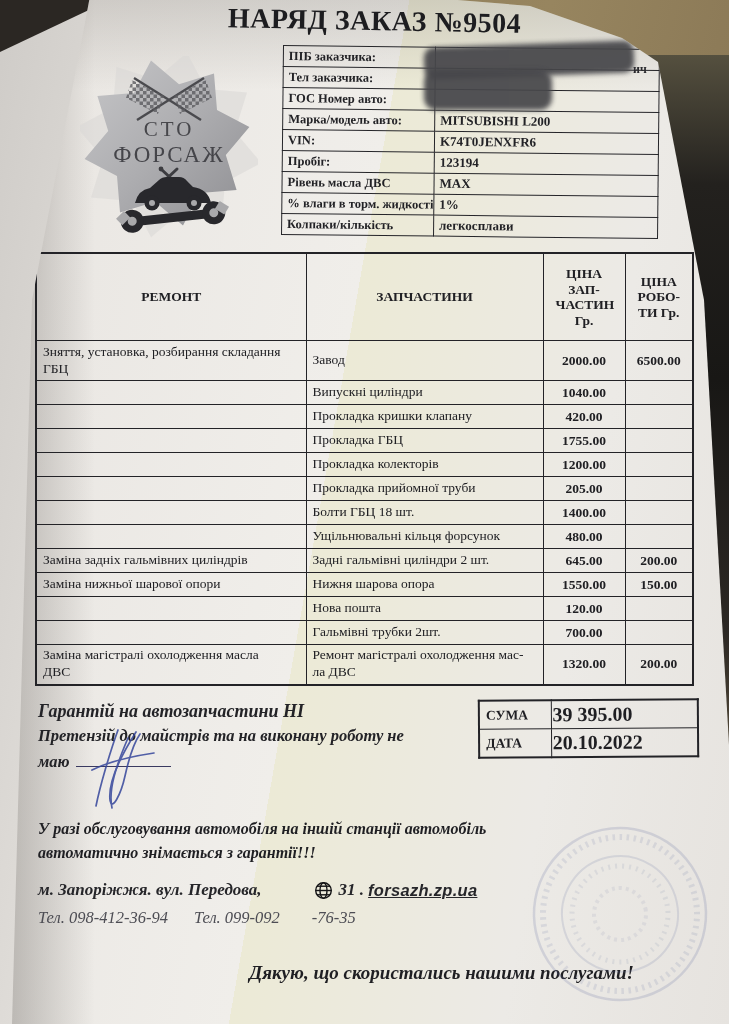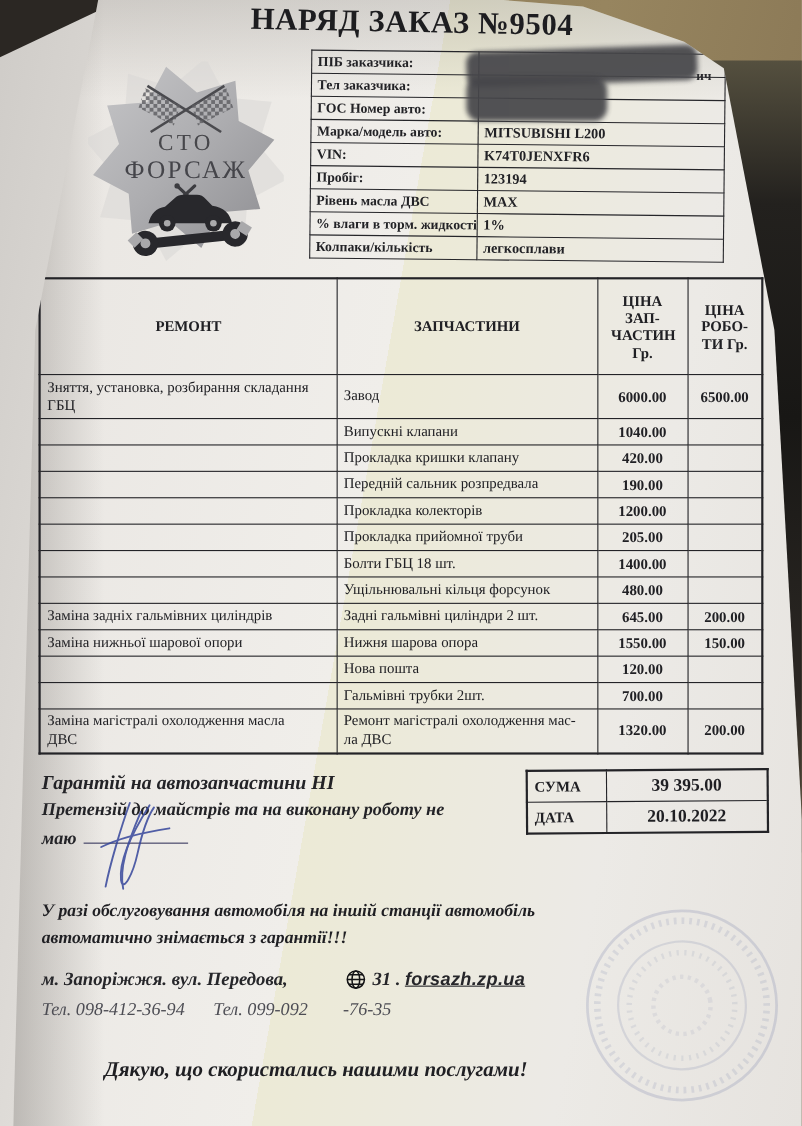"6000.00" td.price { text: 6000.00 -> 2000.00 }
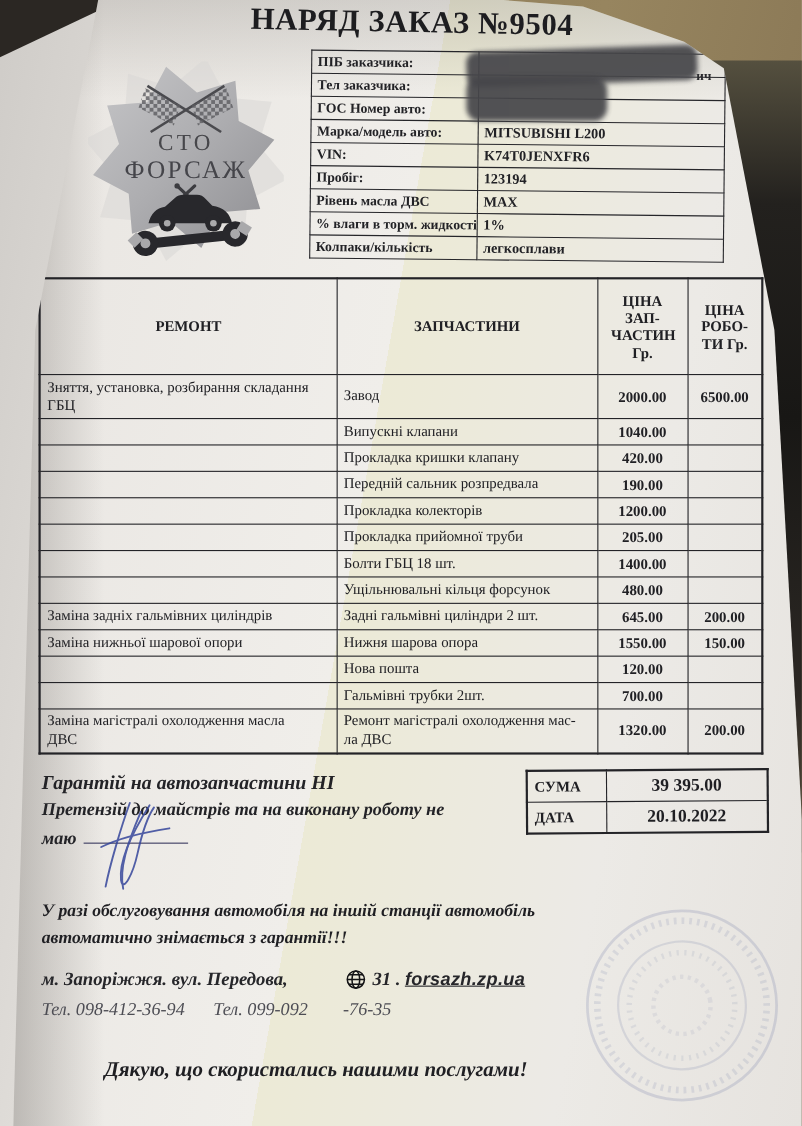"Випускні клапани" td.txt { text: клапани -> циліндри }
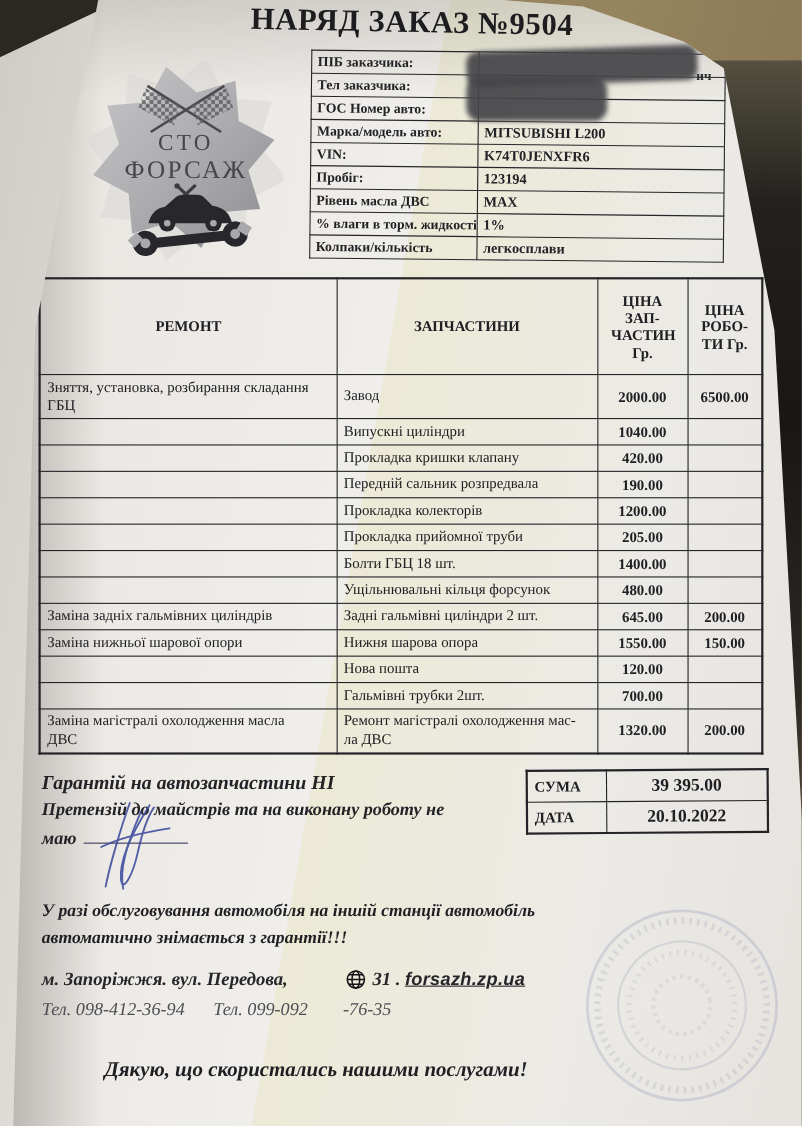"Прокладка ГБЦ" tr.h24 { html: none -> <tr> <td></td> <td>Прокладка ГБЦ</td> <td>1755.00</td> <td></td> </tr> }
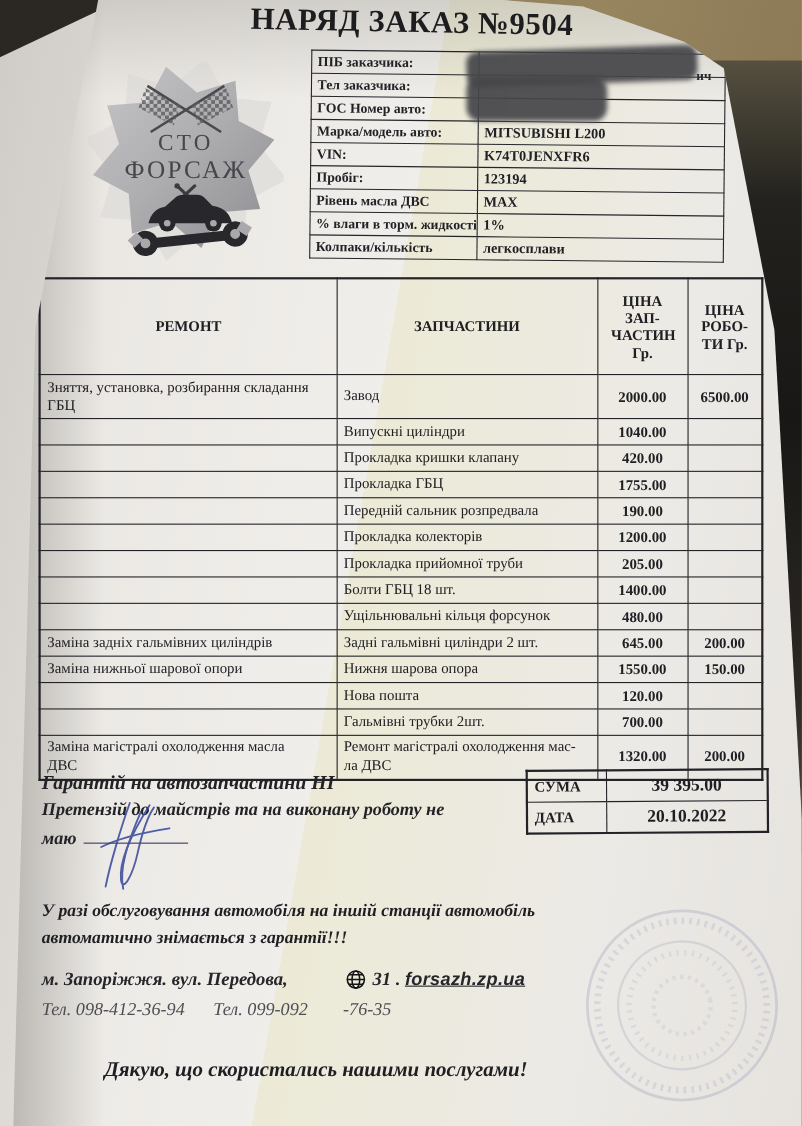"Передній сальник розпредвала" tr.h24 { html: <tr> <td></td> <td>Передній сальник розпредвала</td> <td>190.00</td> <td></td> </tr> -> none }
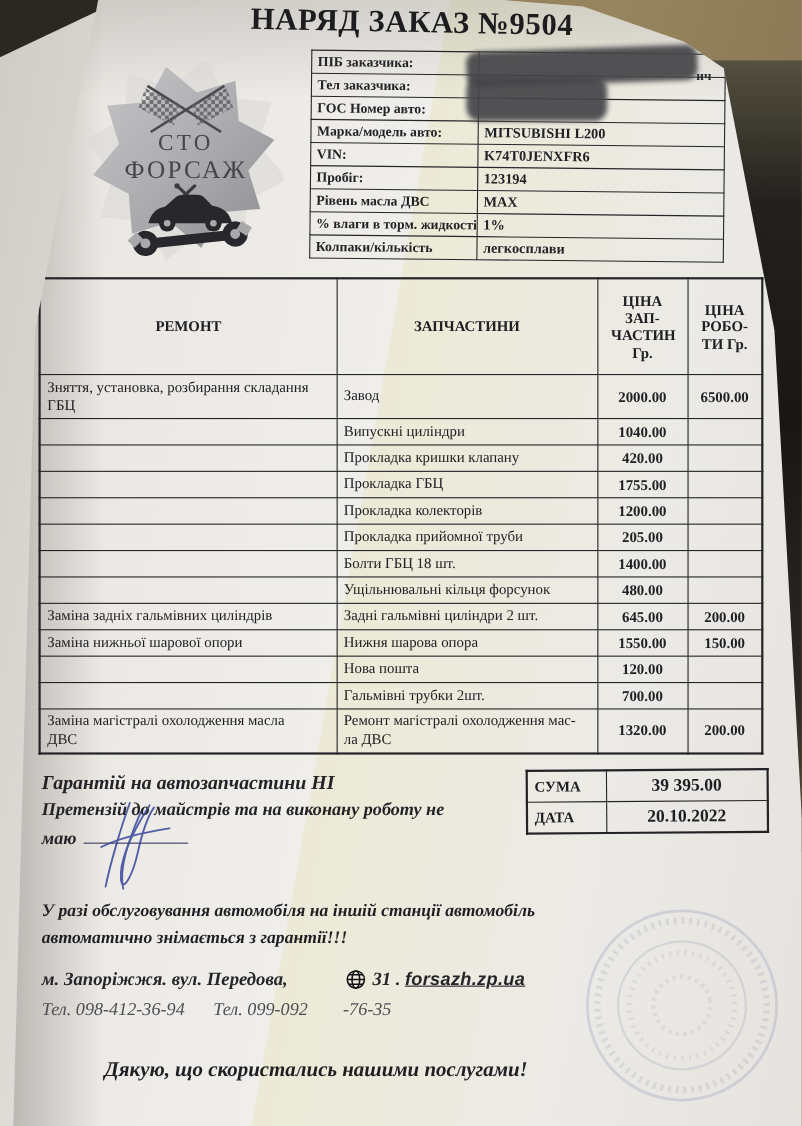"39 395.00" #summary-table td.v { font-size: 16px -> 20px; text-align: center -> left }
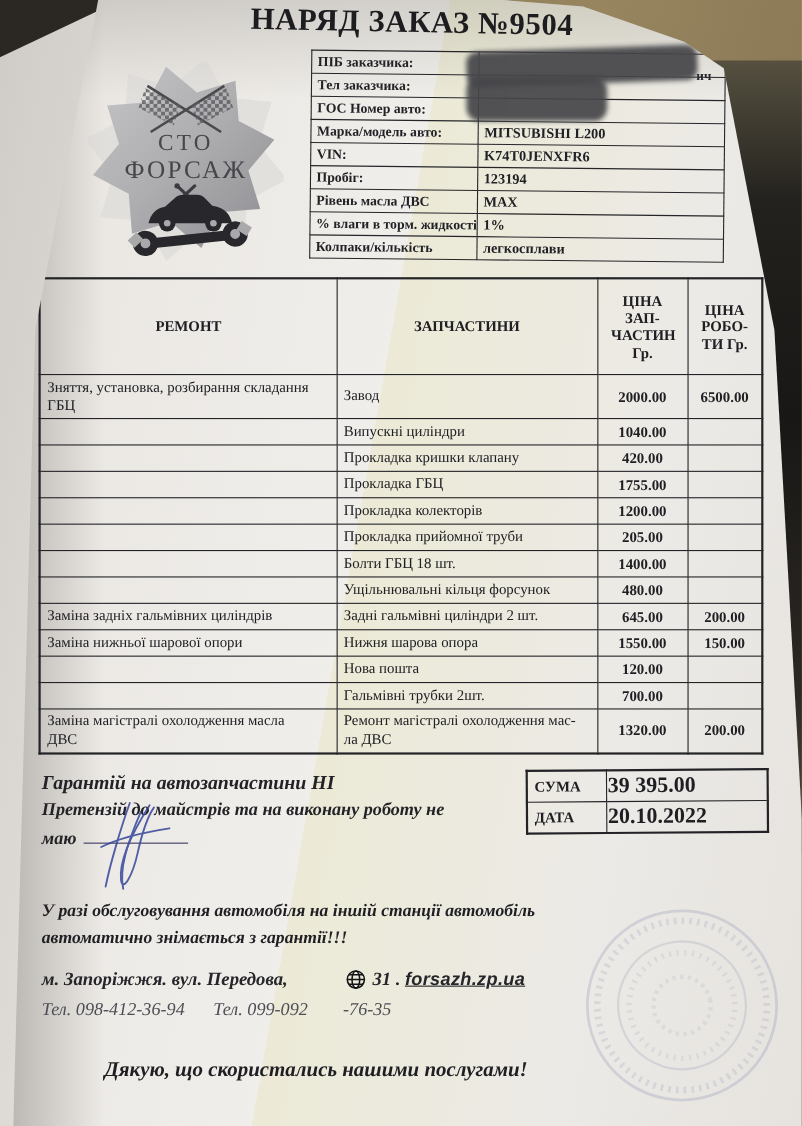"Дякую, що скористались нашими послугами!" #thanks-line { text-align: left -> right }
